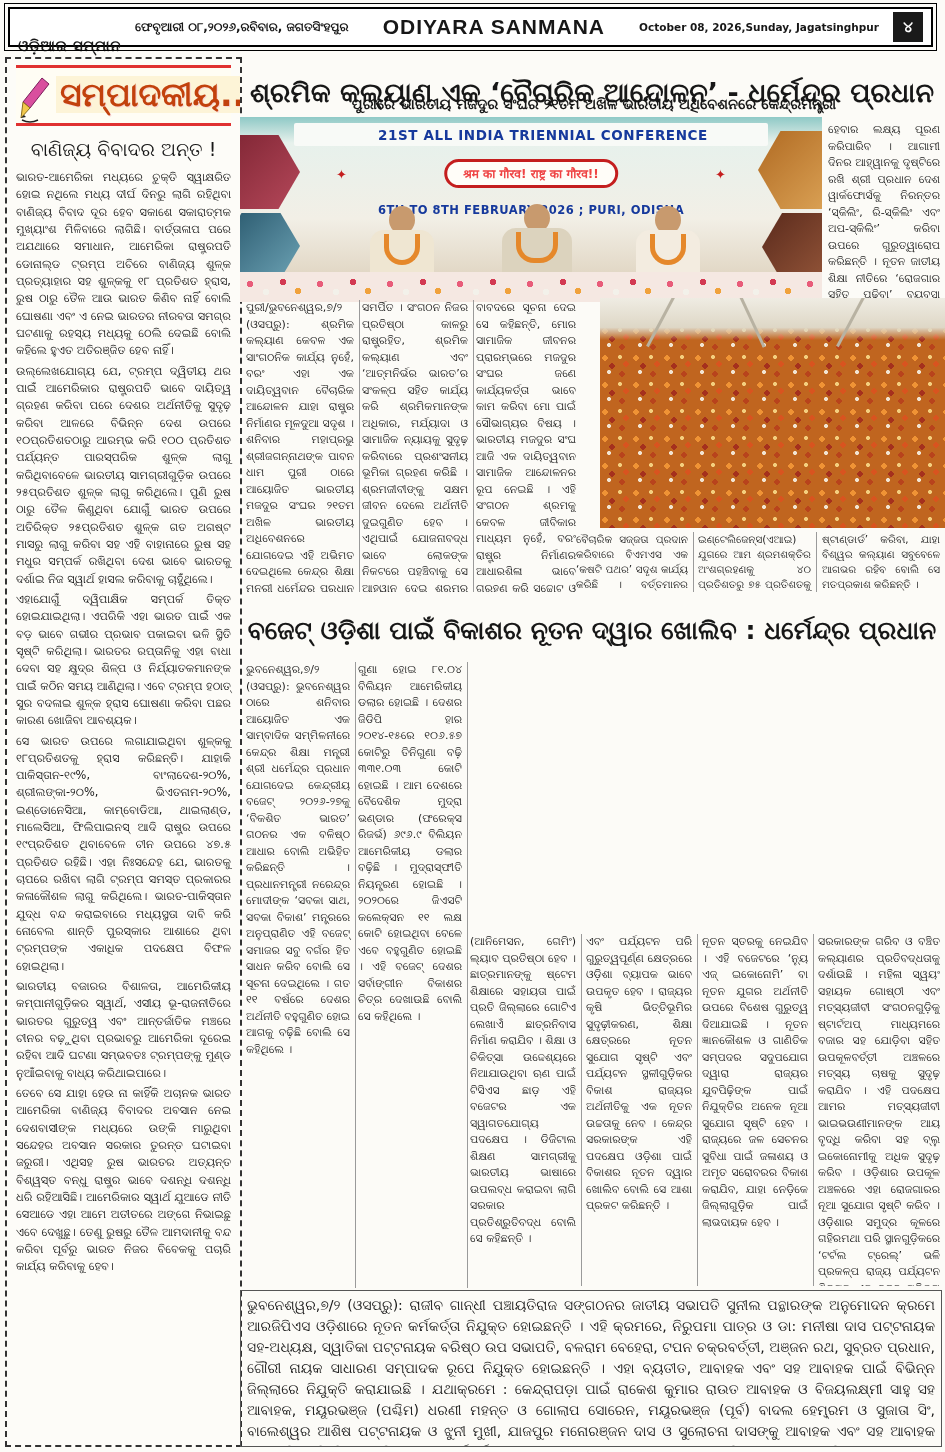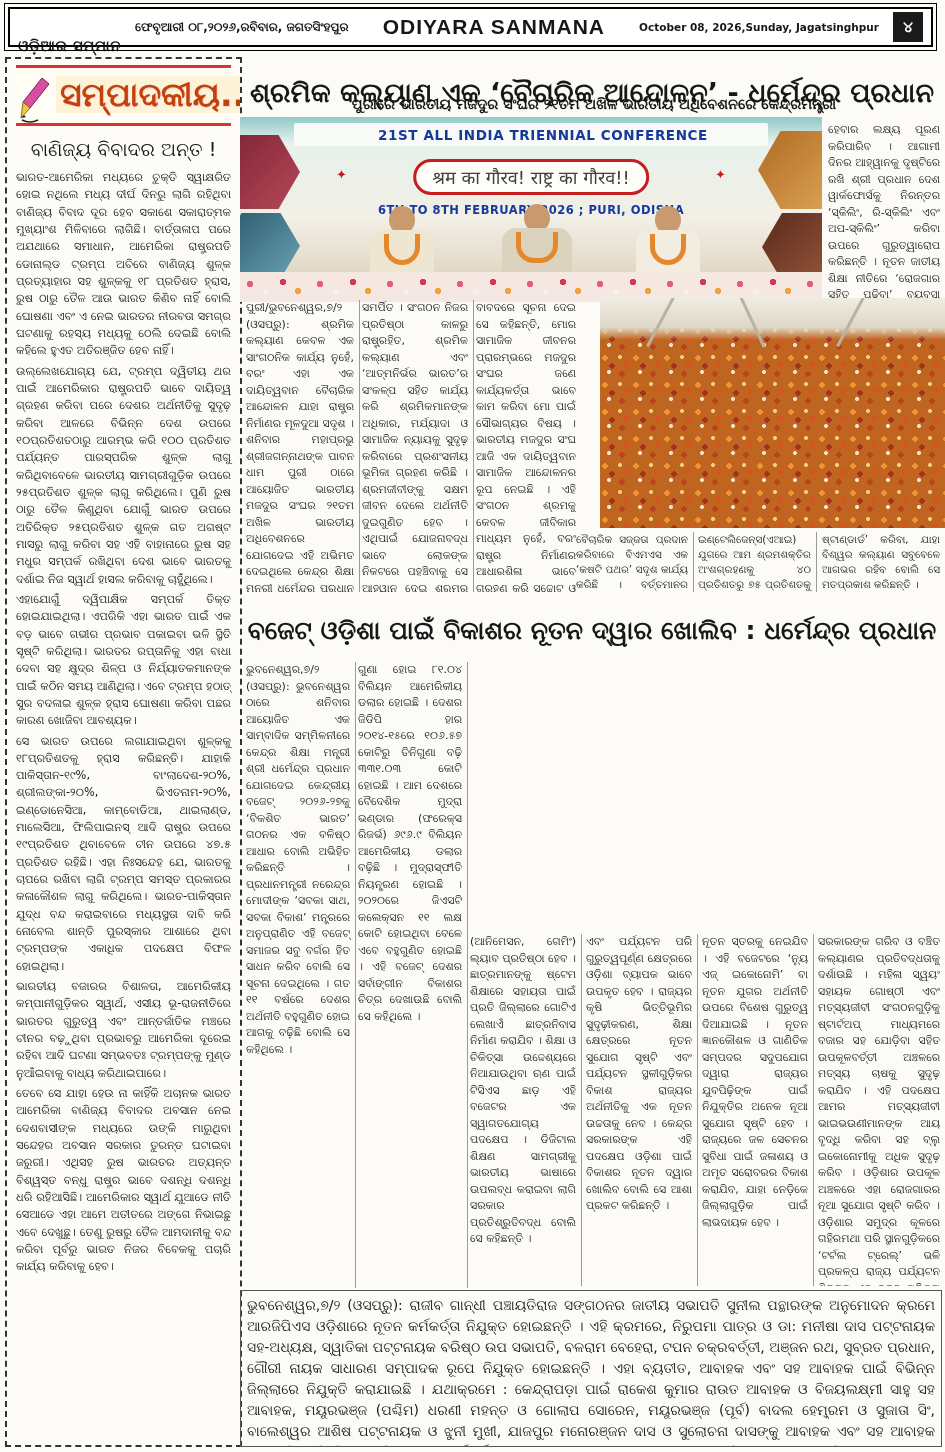"श्रम का गौरव! राष्ट्र का" .p1-slogan { color: #404040 -> #ef4444; font-size: 18px -> 12px; font-weight: normal -> bold }
